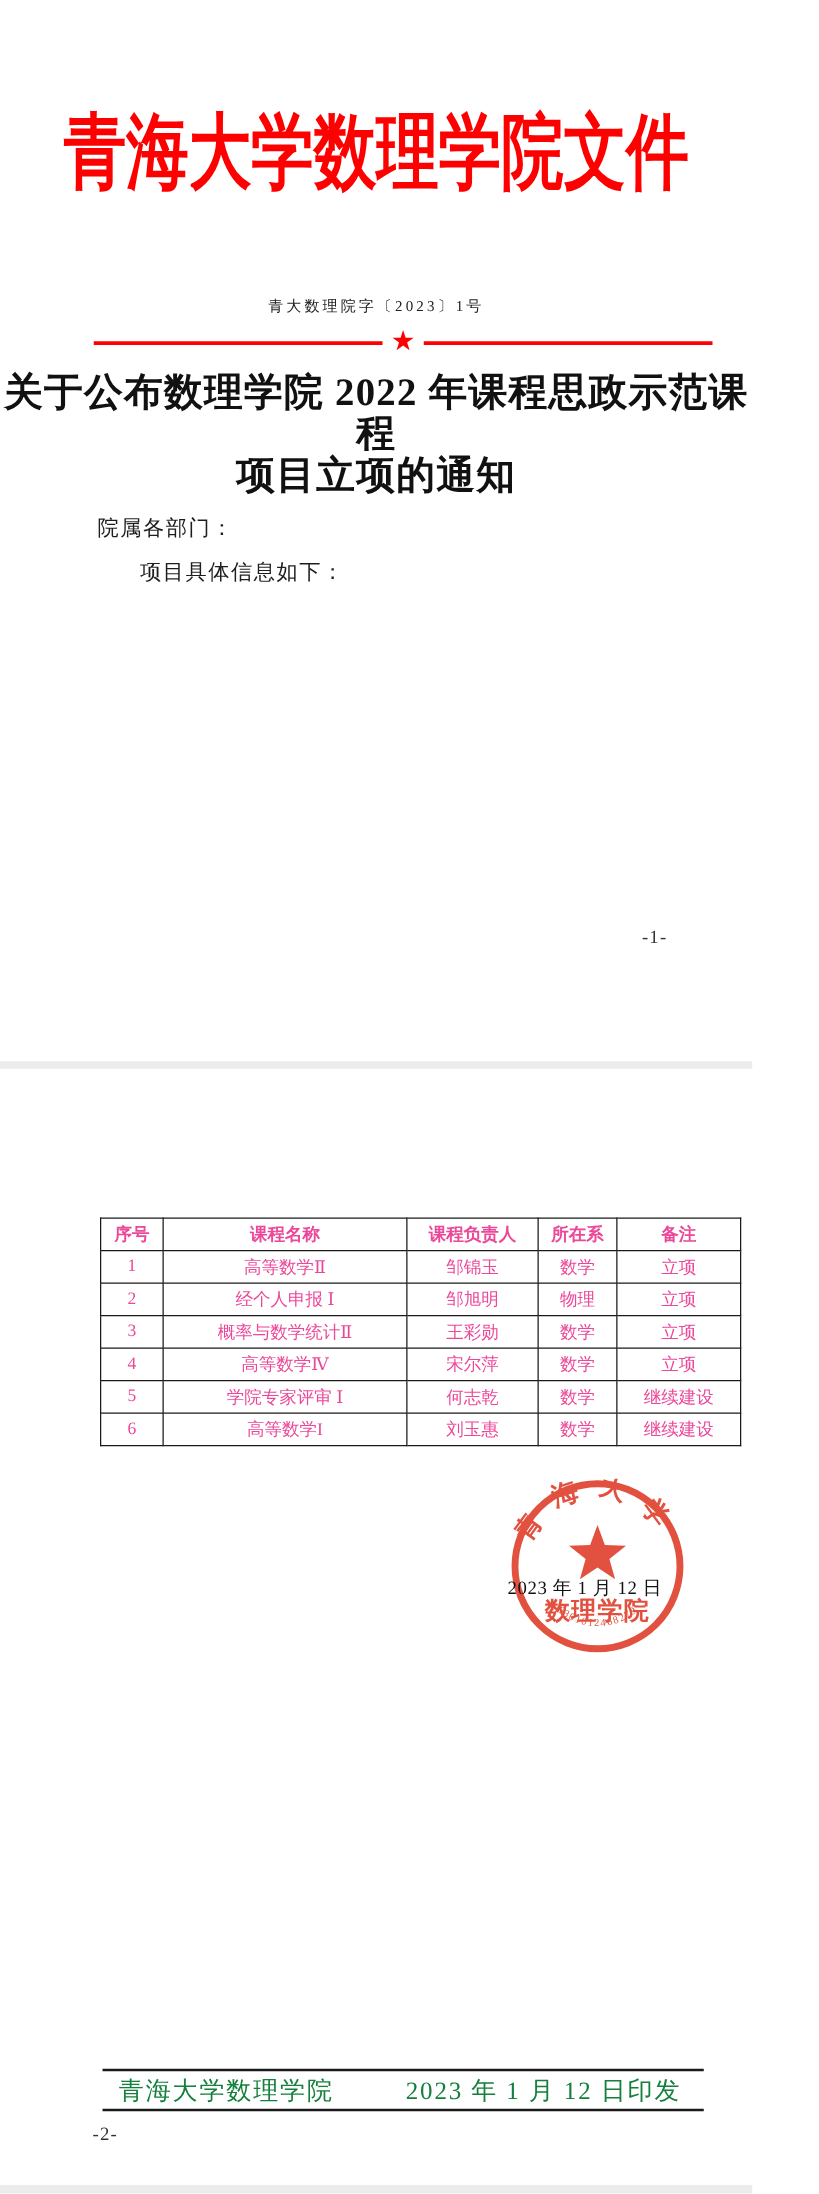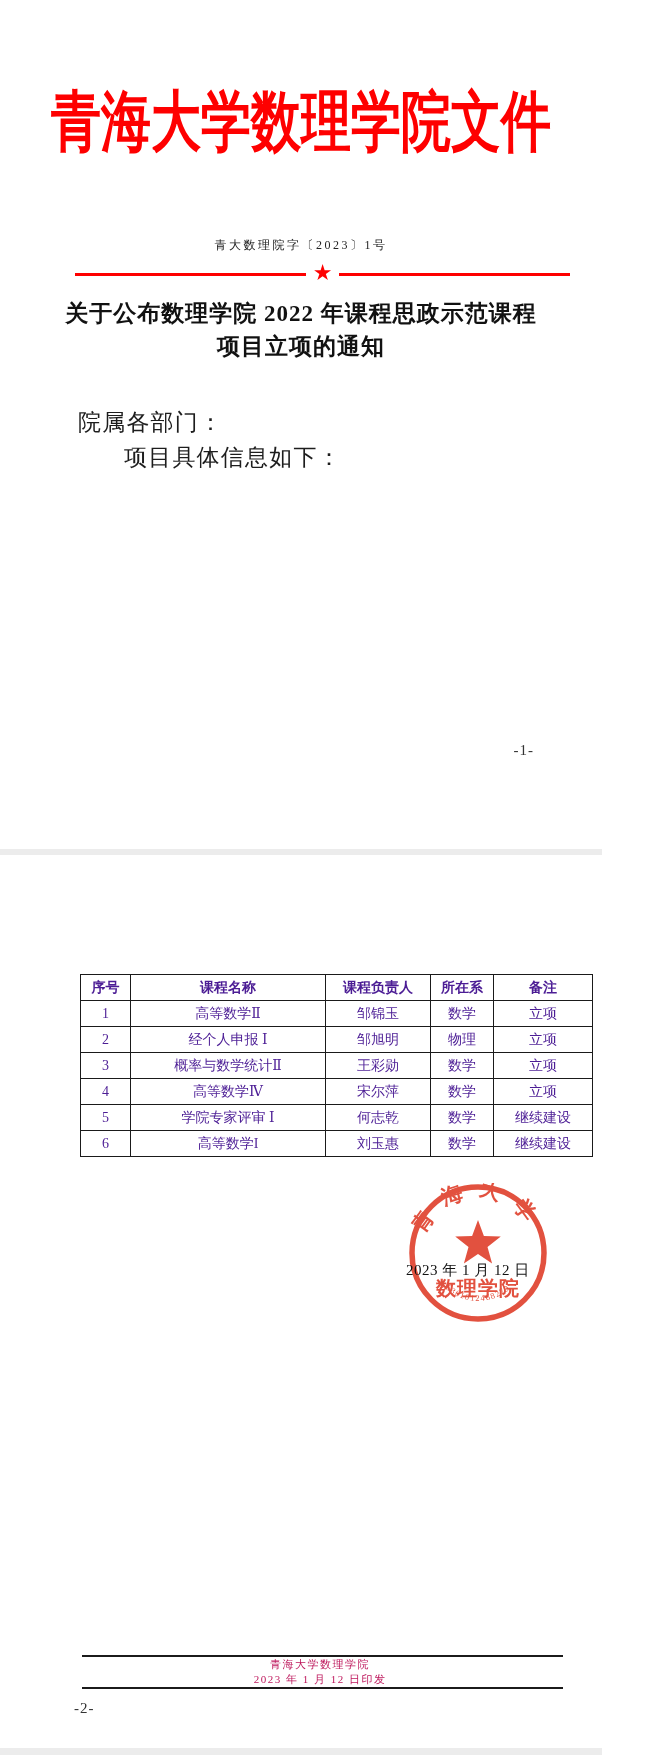"关于公布数理学院 2022 年课程思政示范课程" .doc-title { font-size: 23px -> 31px }
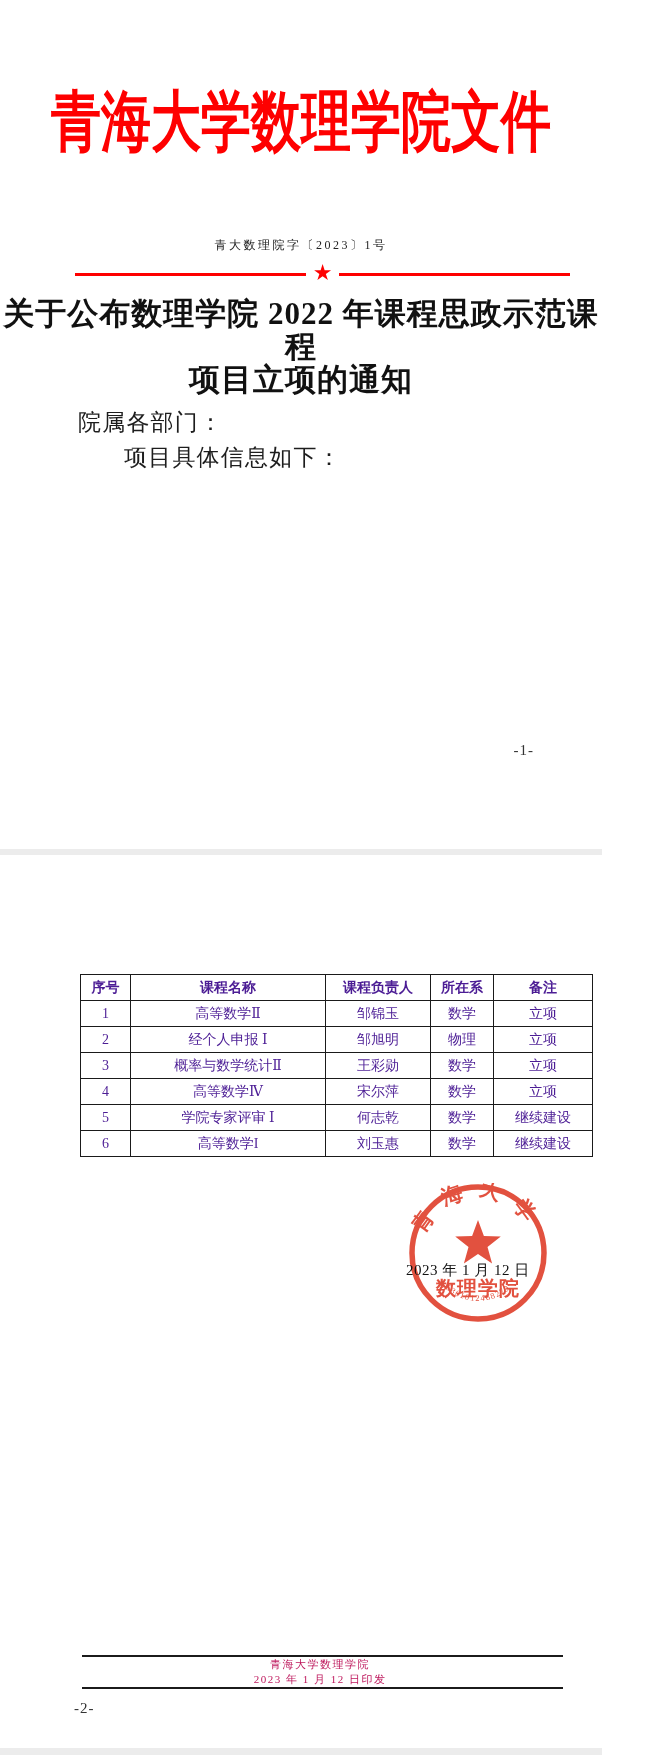"院属各部门：" .body-block { font-size: 23px -> 17px }
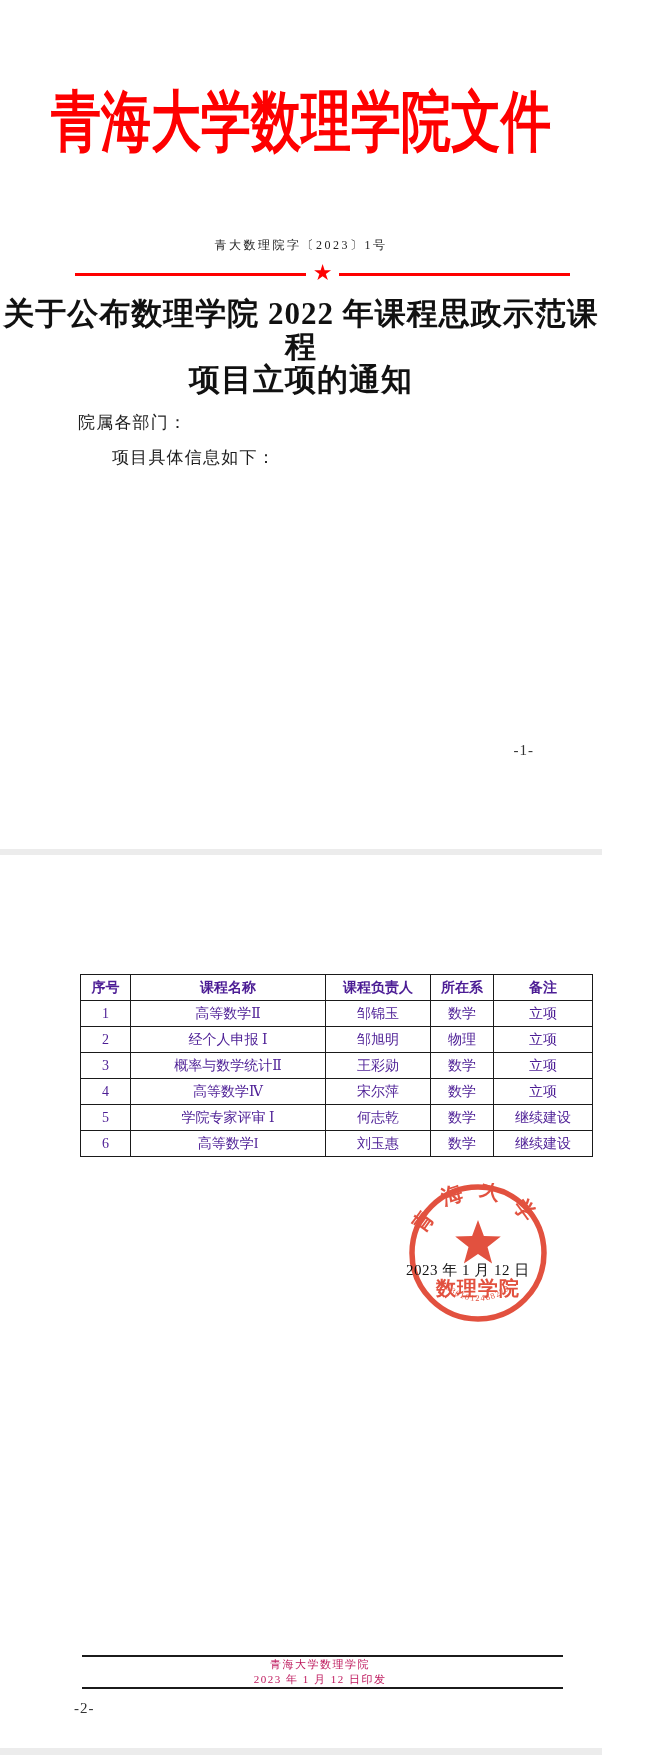"序号" .course-table th,.course-table td { color: #4c1d95 -> #ec4899 }
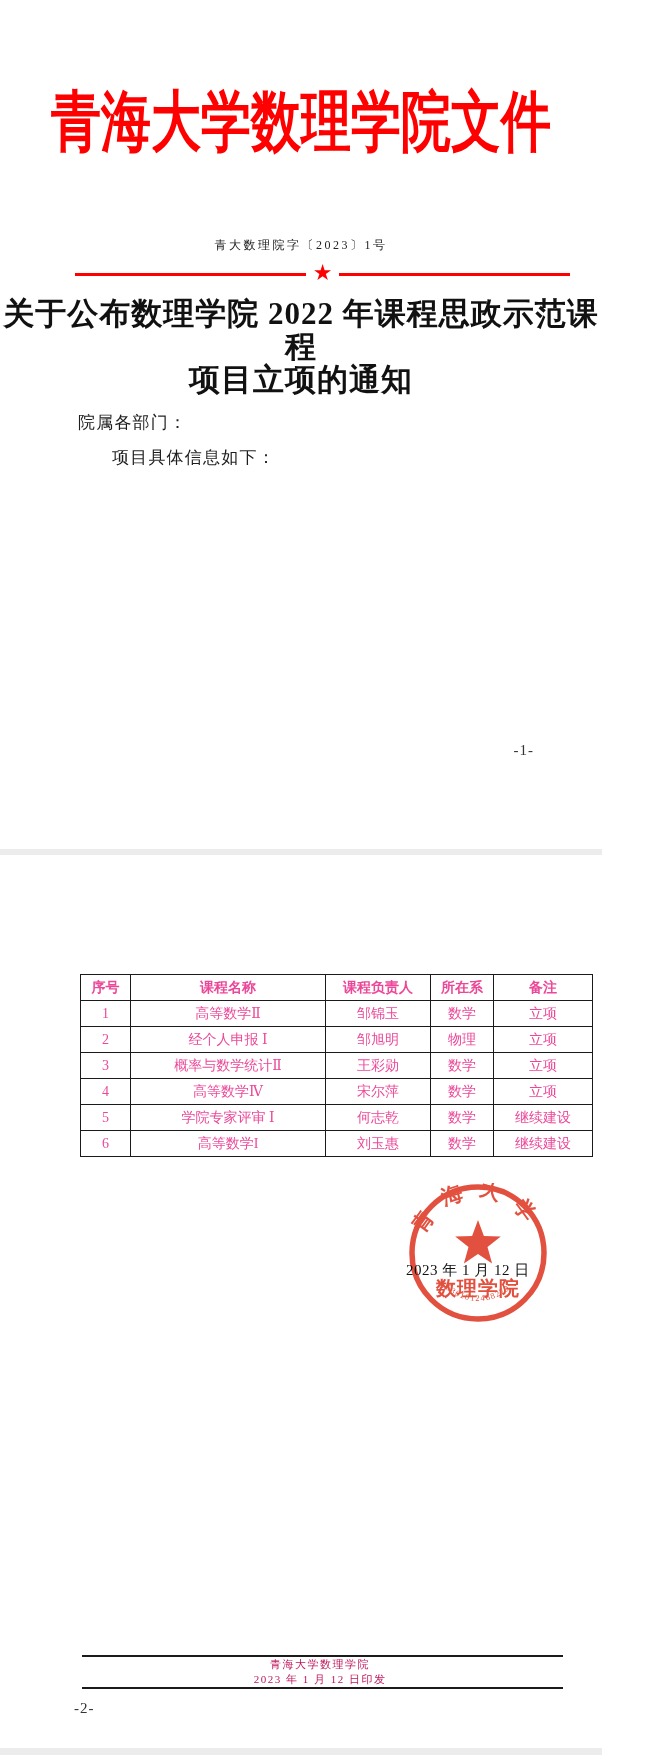"青海大学数理学院" .print-footer { color: #be185d -> #15803d; flex-direction: column -> none; font-size: 11px -> 20px }
